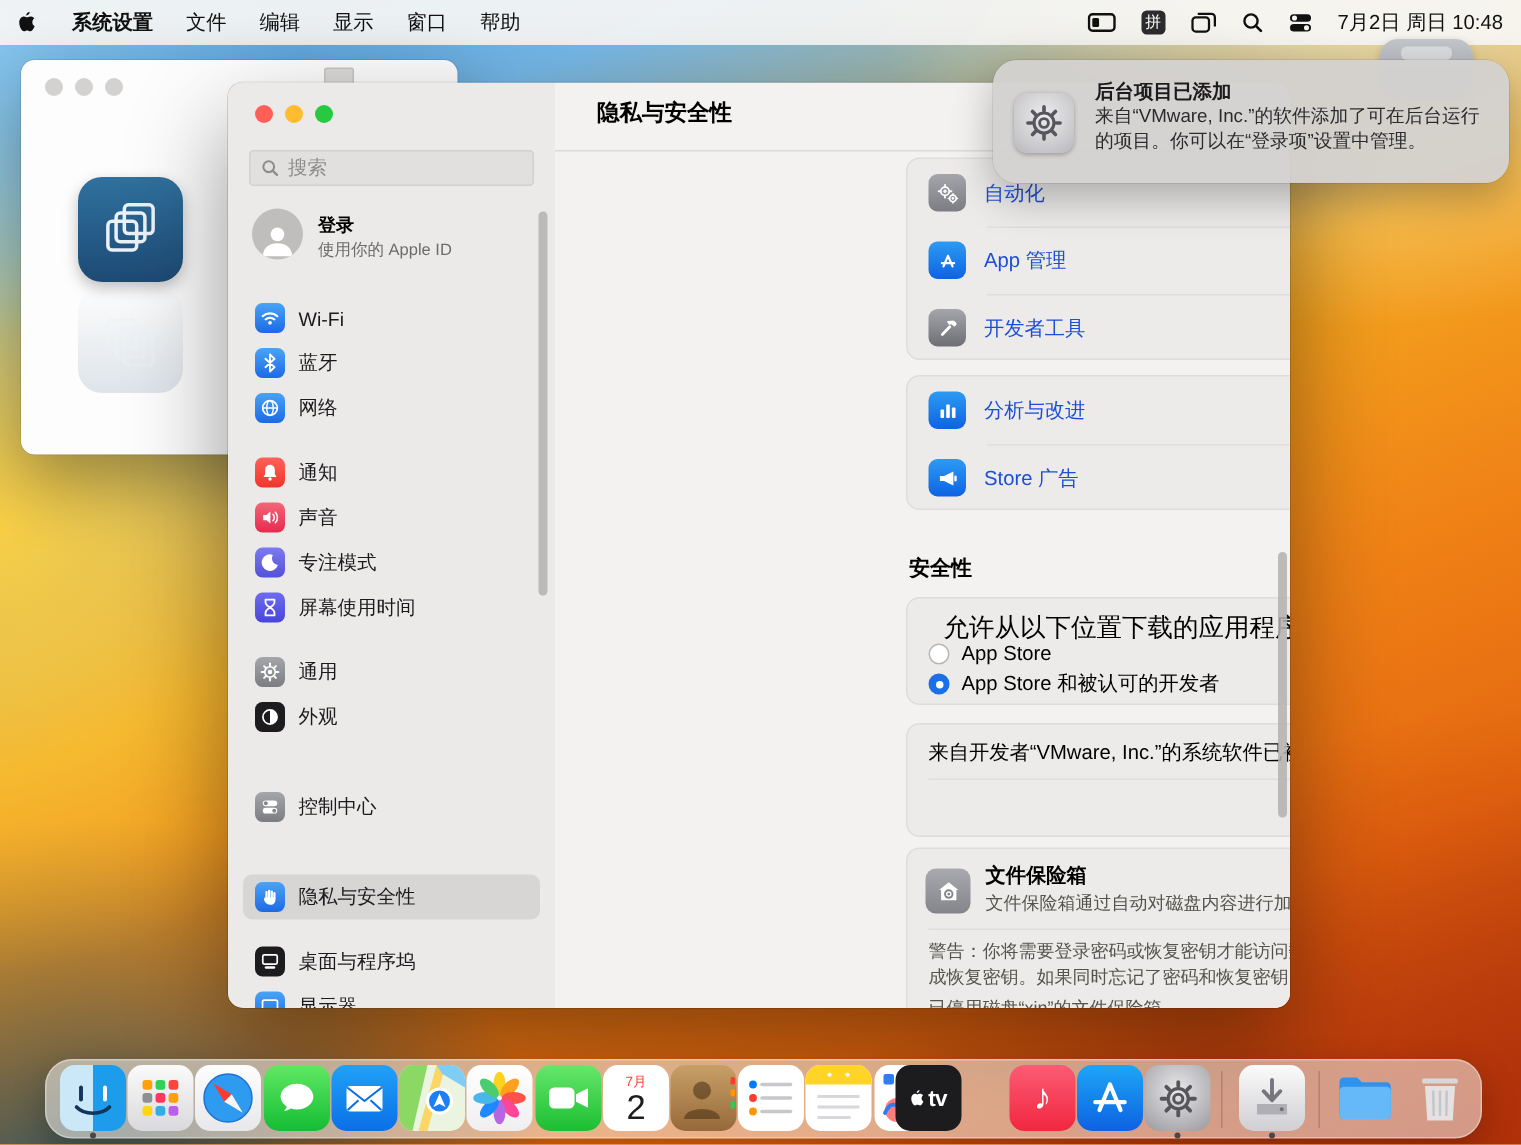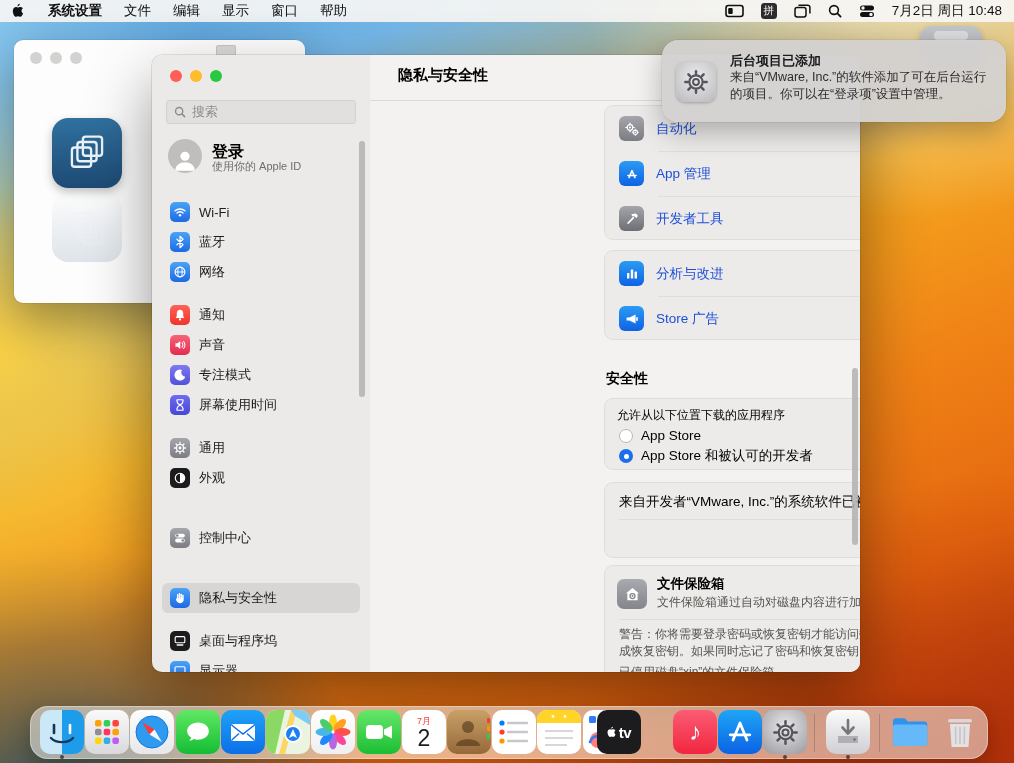"系统设置" #menubar { height: 22px -> 30px }
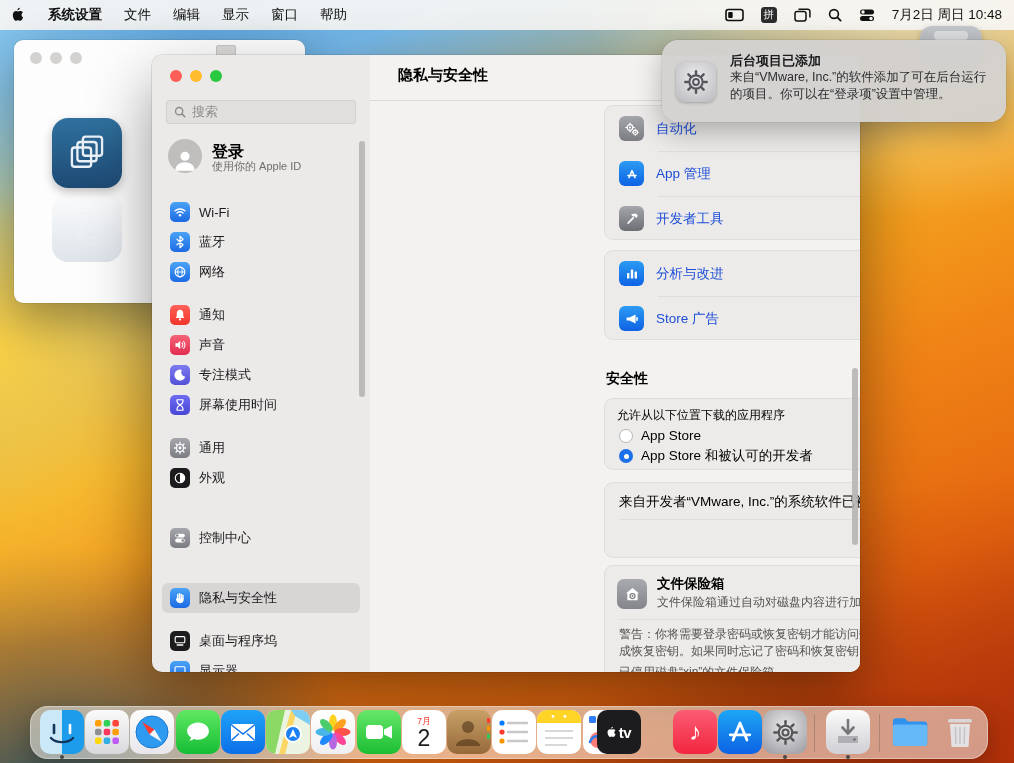"登录" div.abs { font-size: 16px -> 12px }
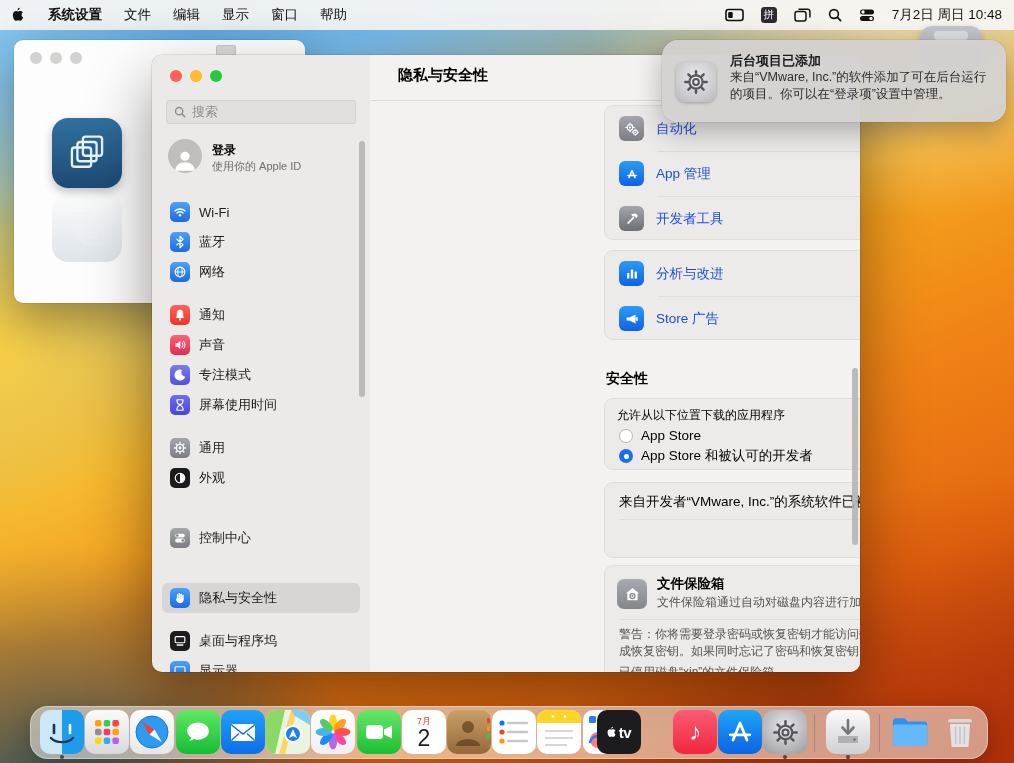"允许从以下位置下载的应用程序" div.abs { font-size: 12px -> 17px; left: 12px -> 24px }
